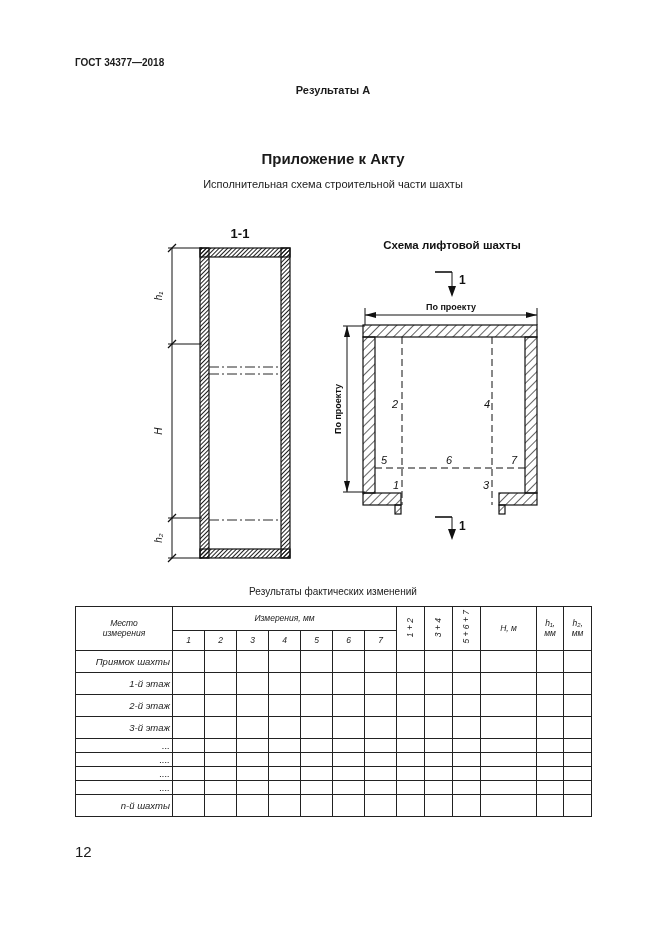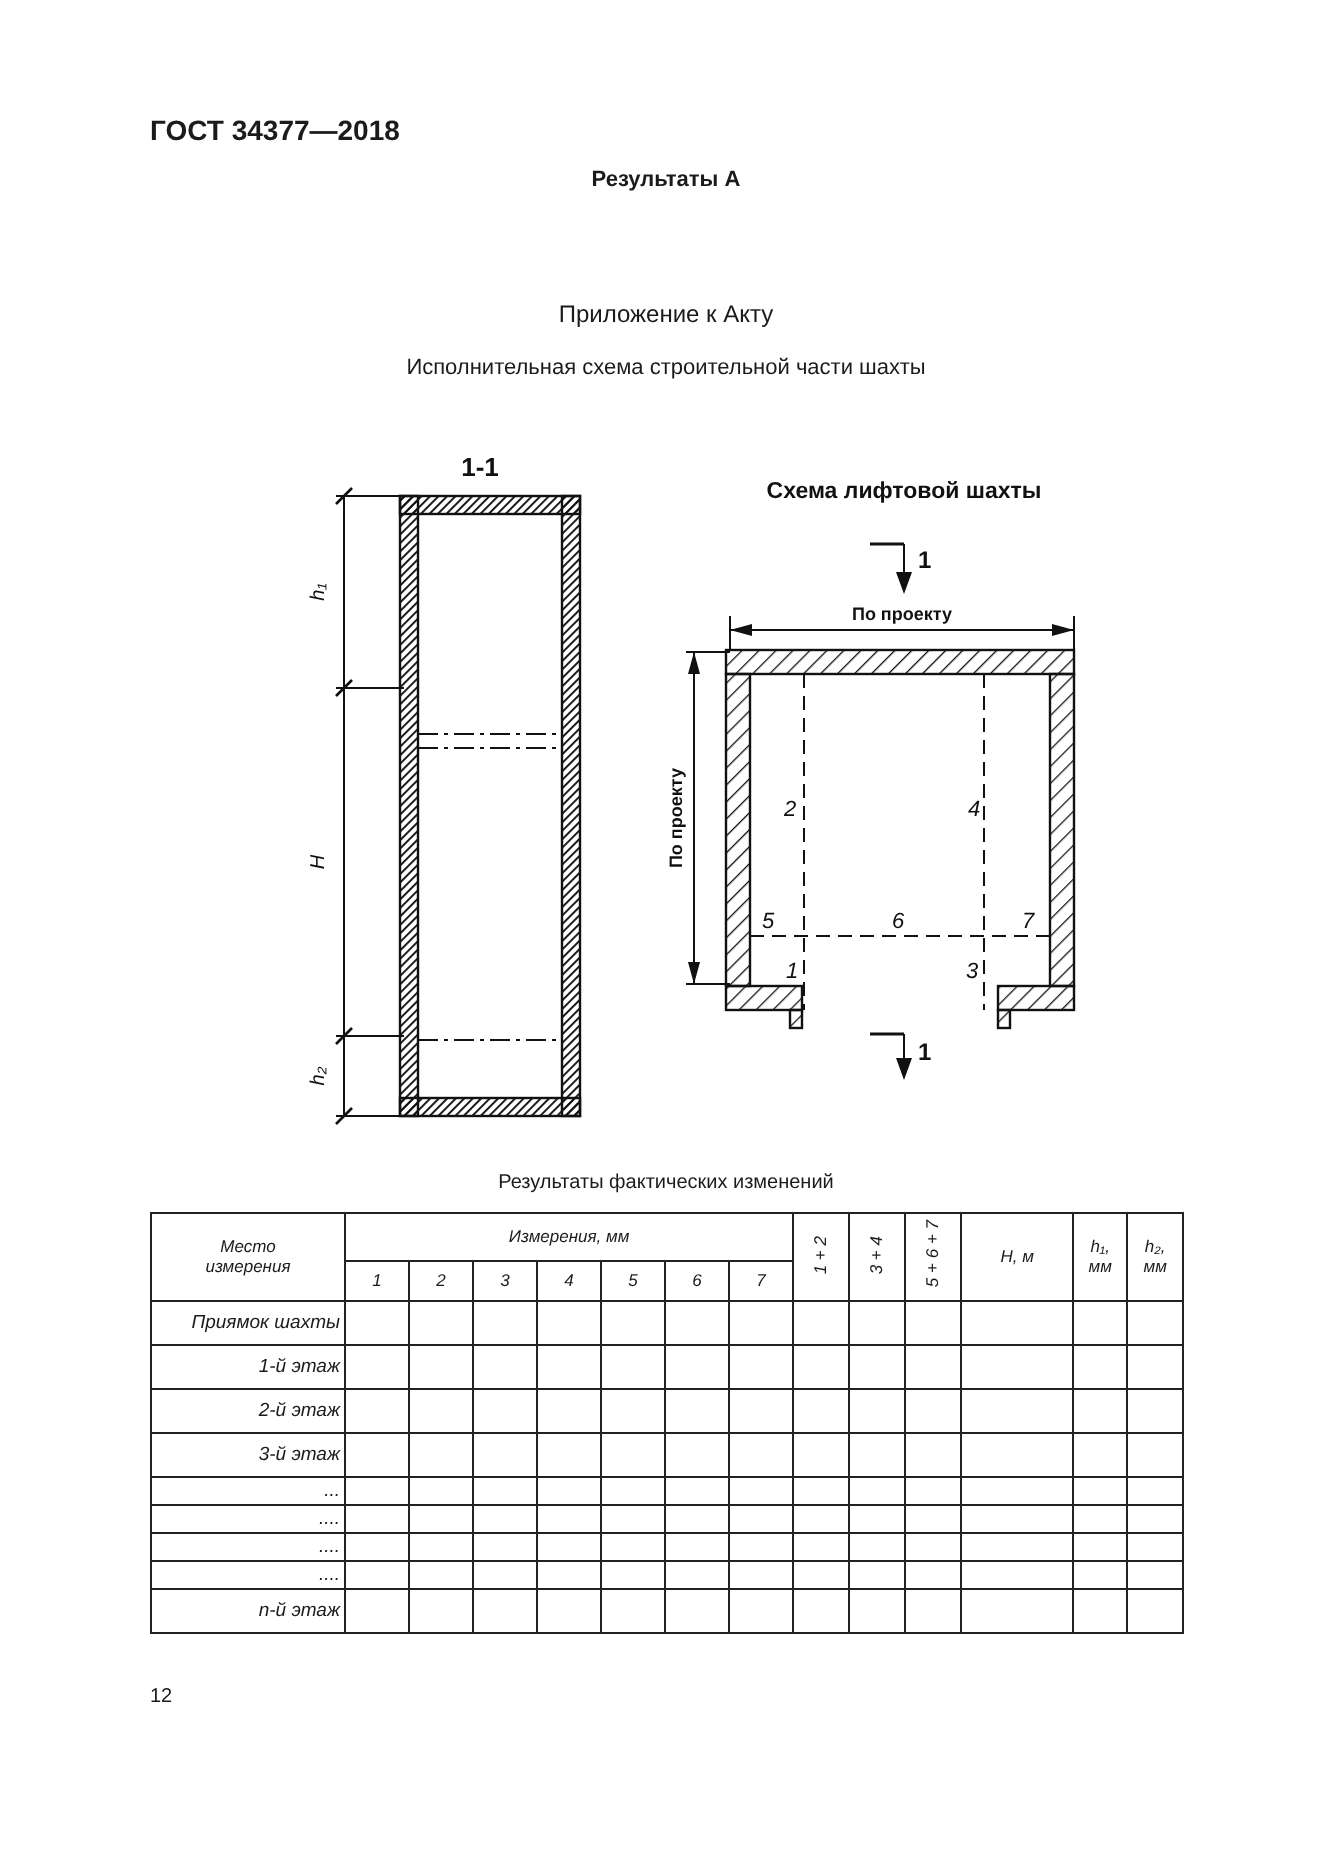"ГОСТ 34377—2018" .doc-number { font-size: 14px -> 10px }
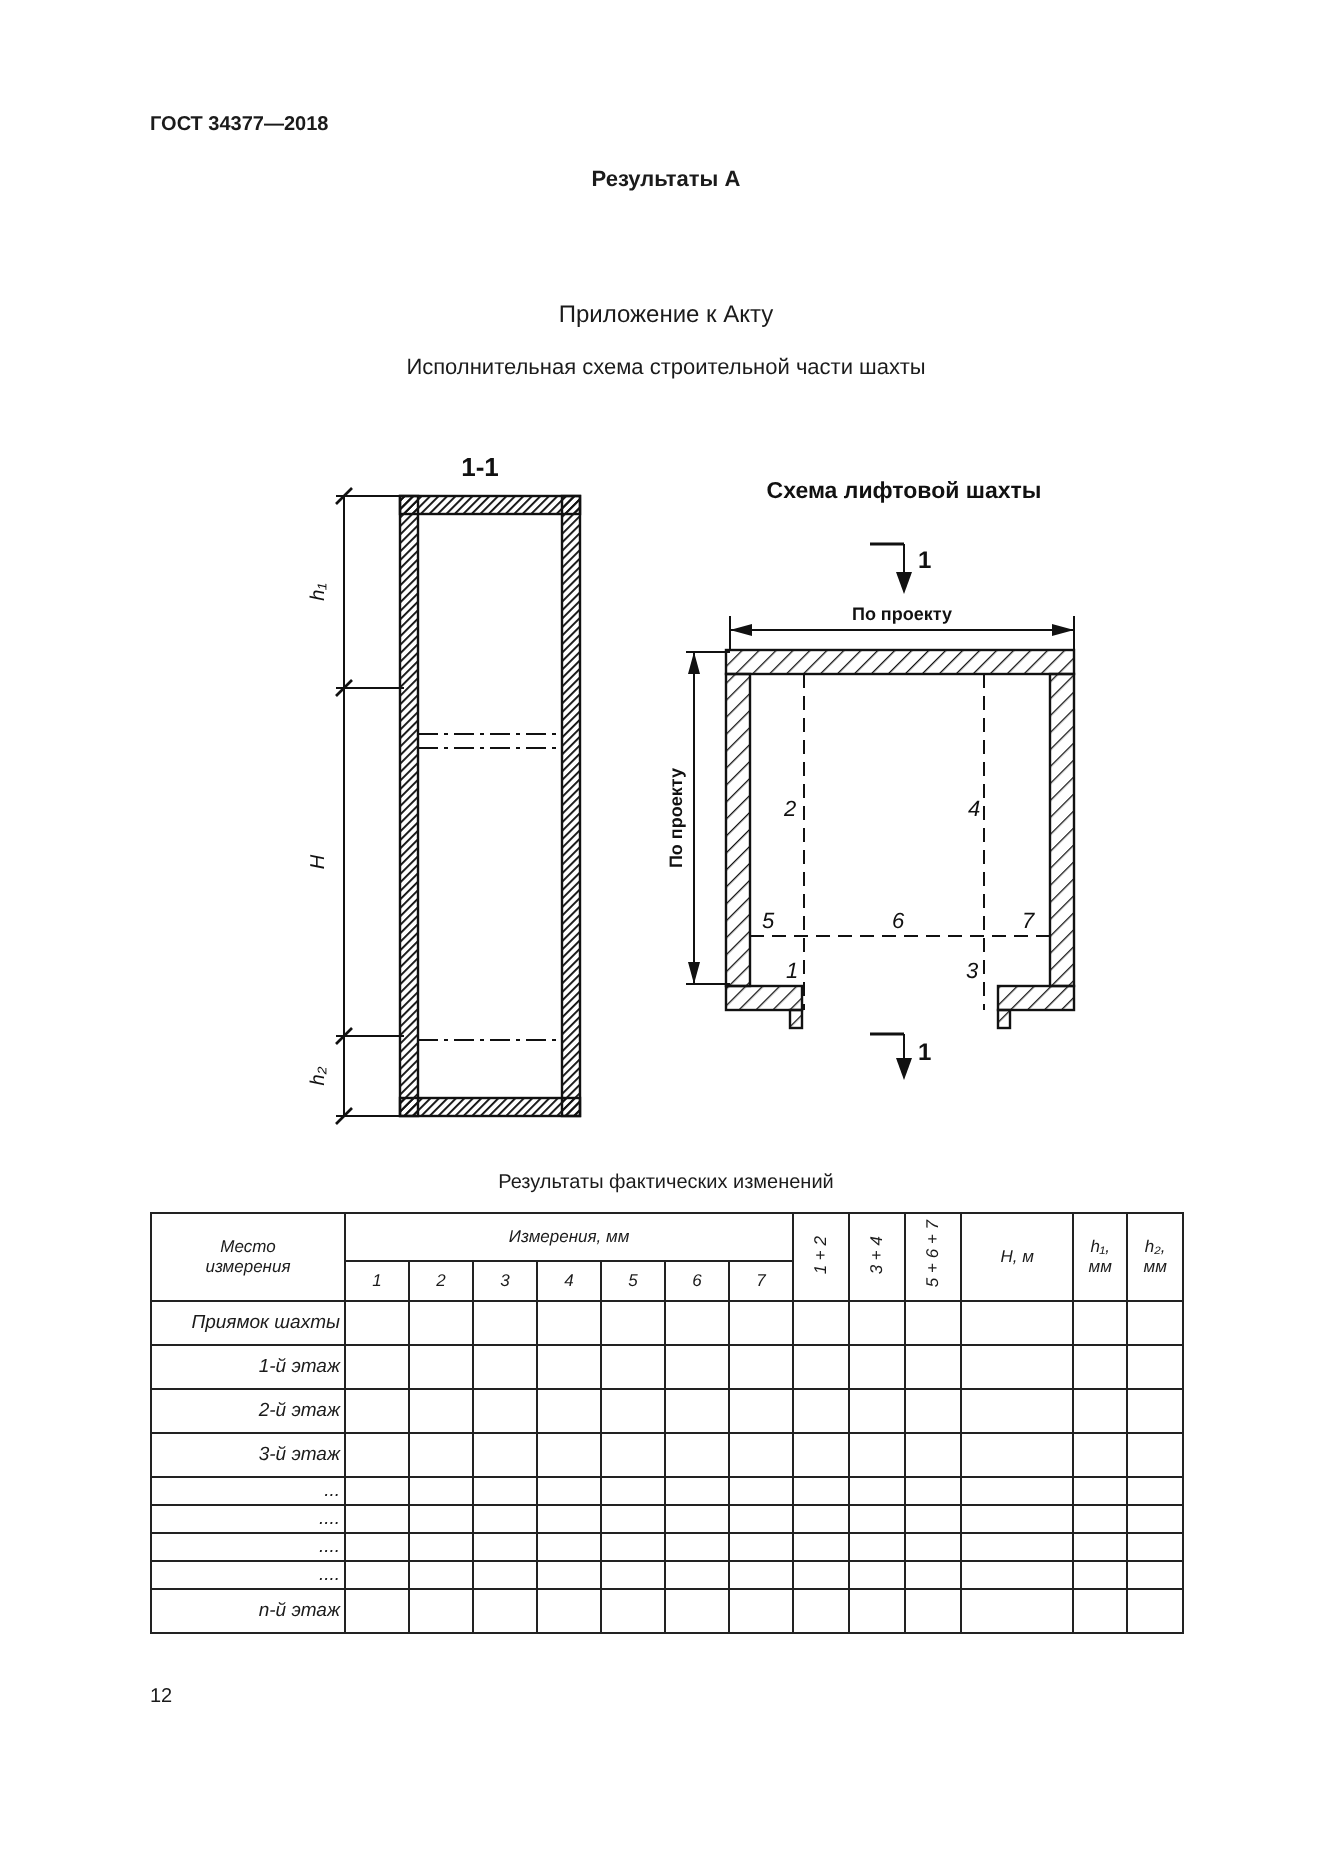"Приложение к Акту" .act-title { font-size: 12px -> 15px; font-weight: normal -> bold }
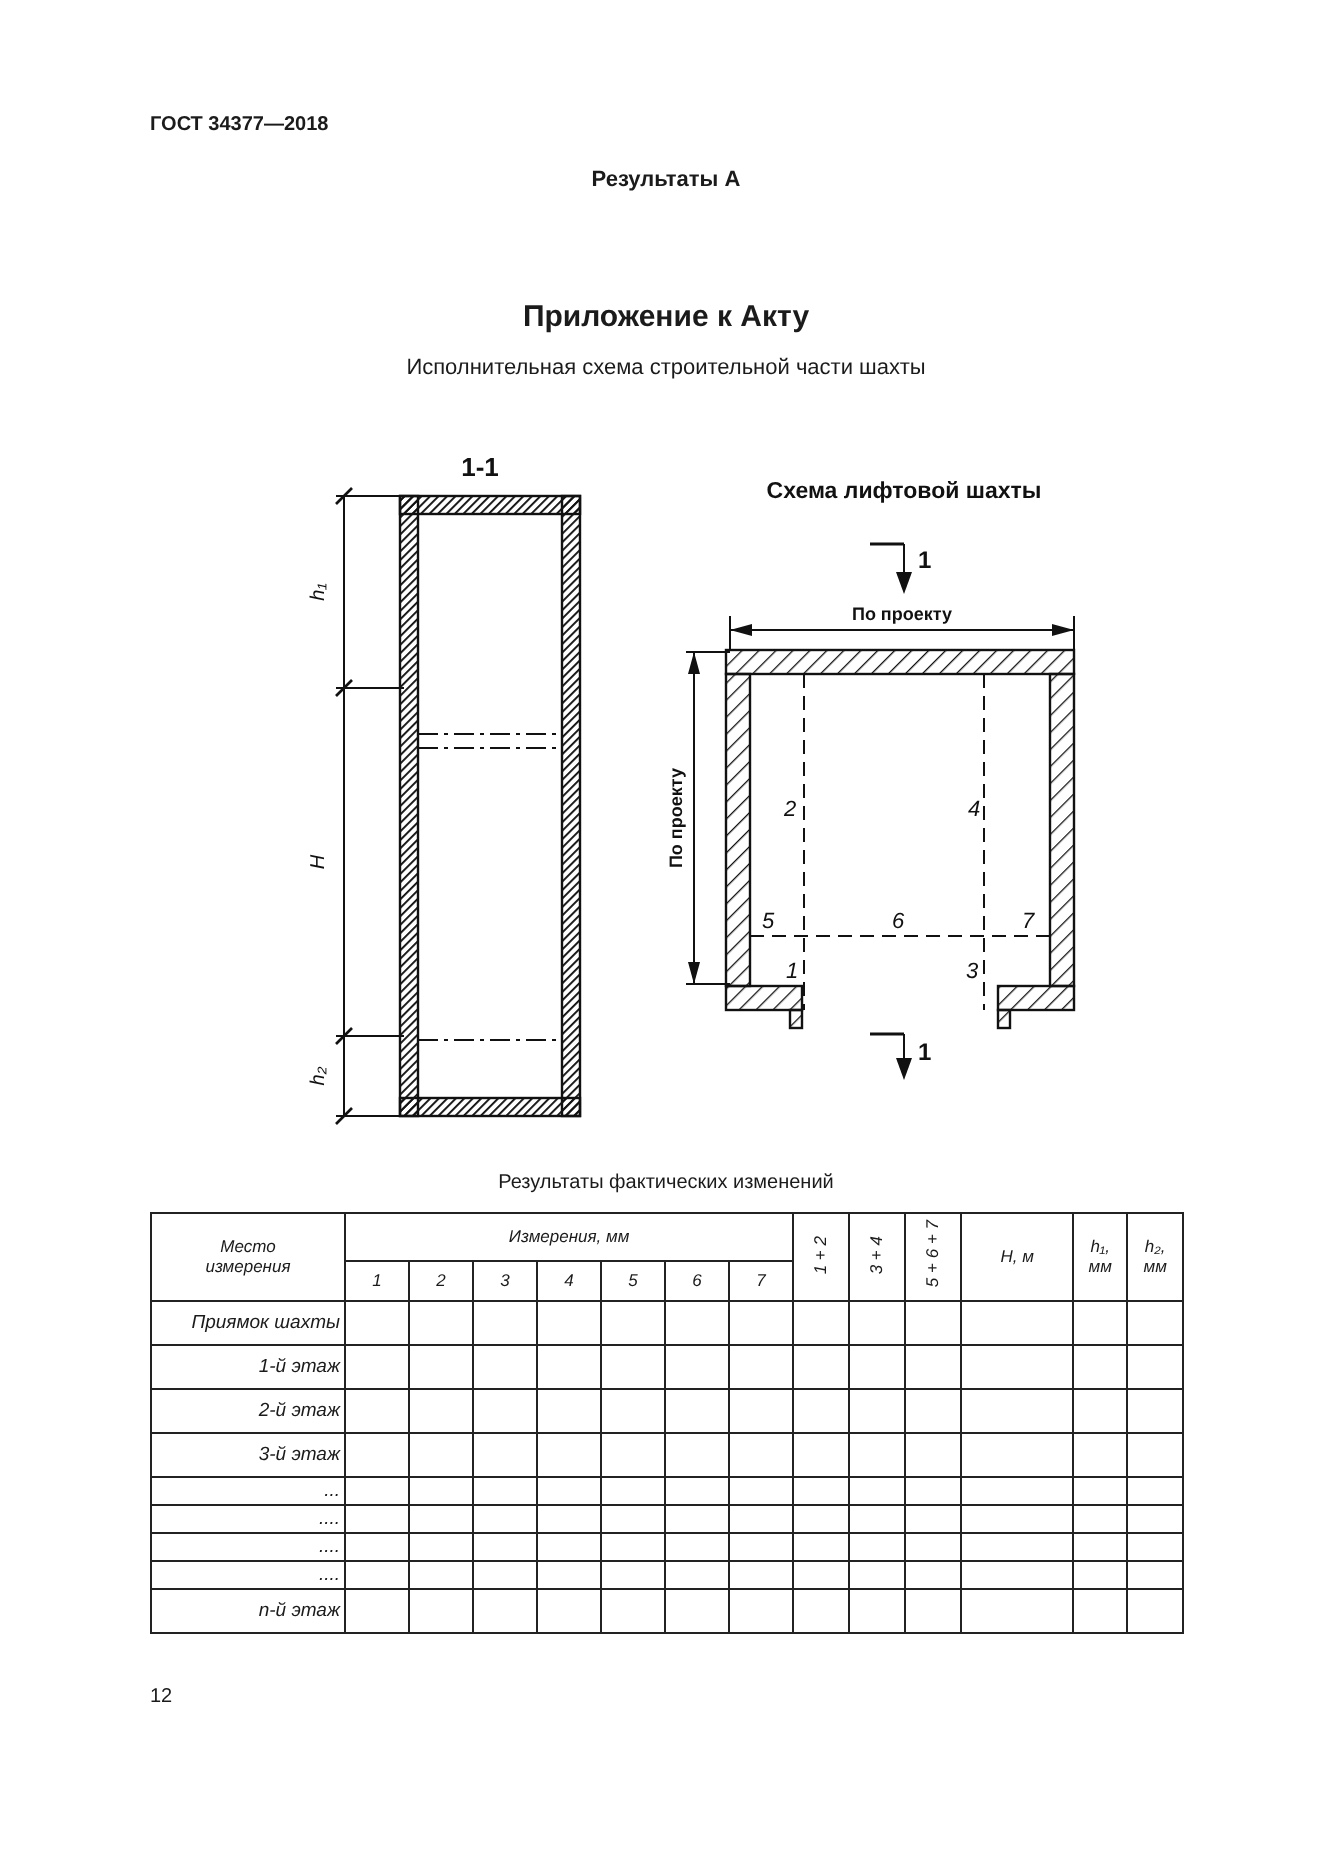"n-й этаж" td.place { text: этаж -> шахты }
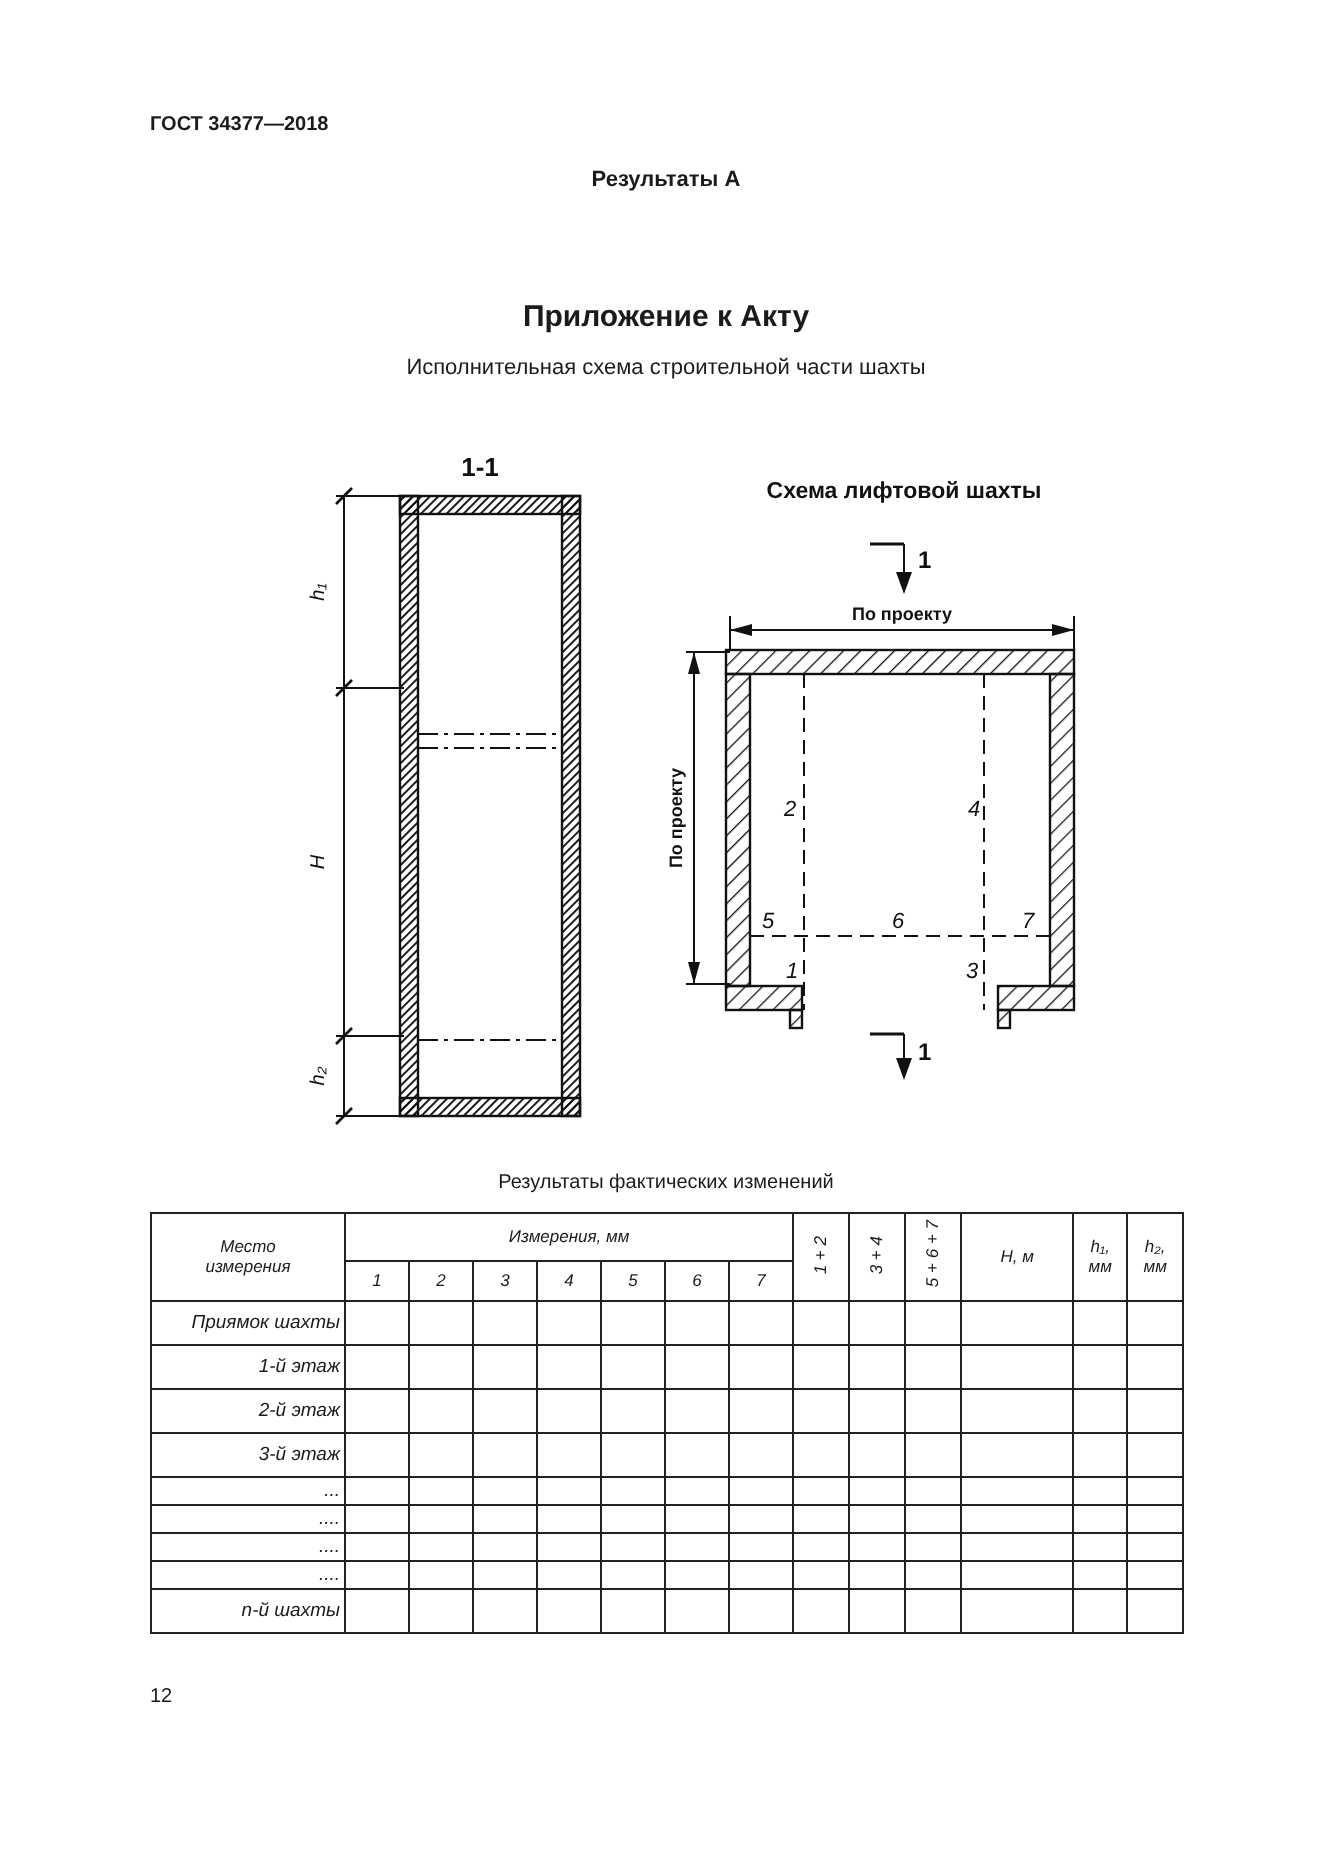"12" .page-number { font-size: 10px -> 15px }
